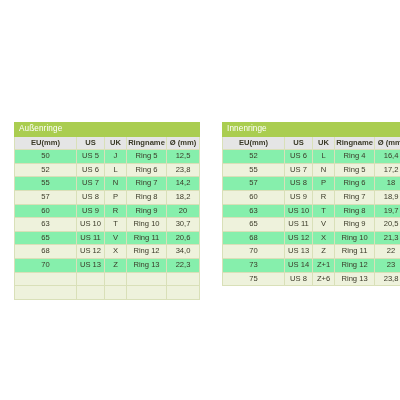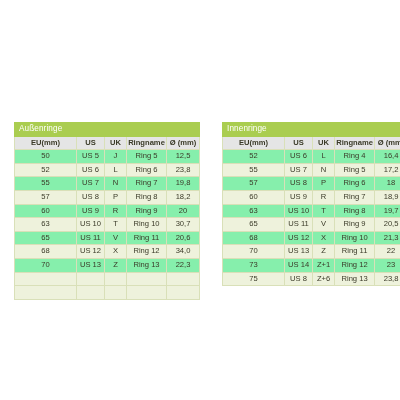"19,8" td { text: 19,8 -> 14,2 }
